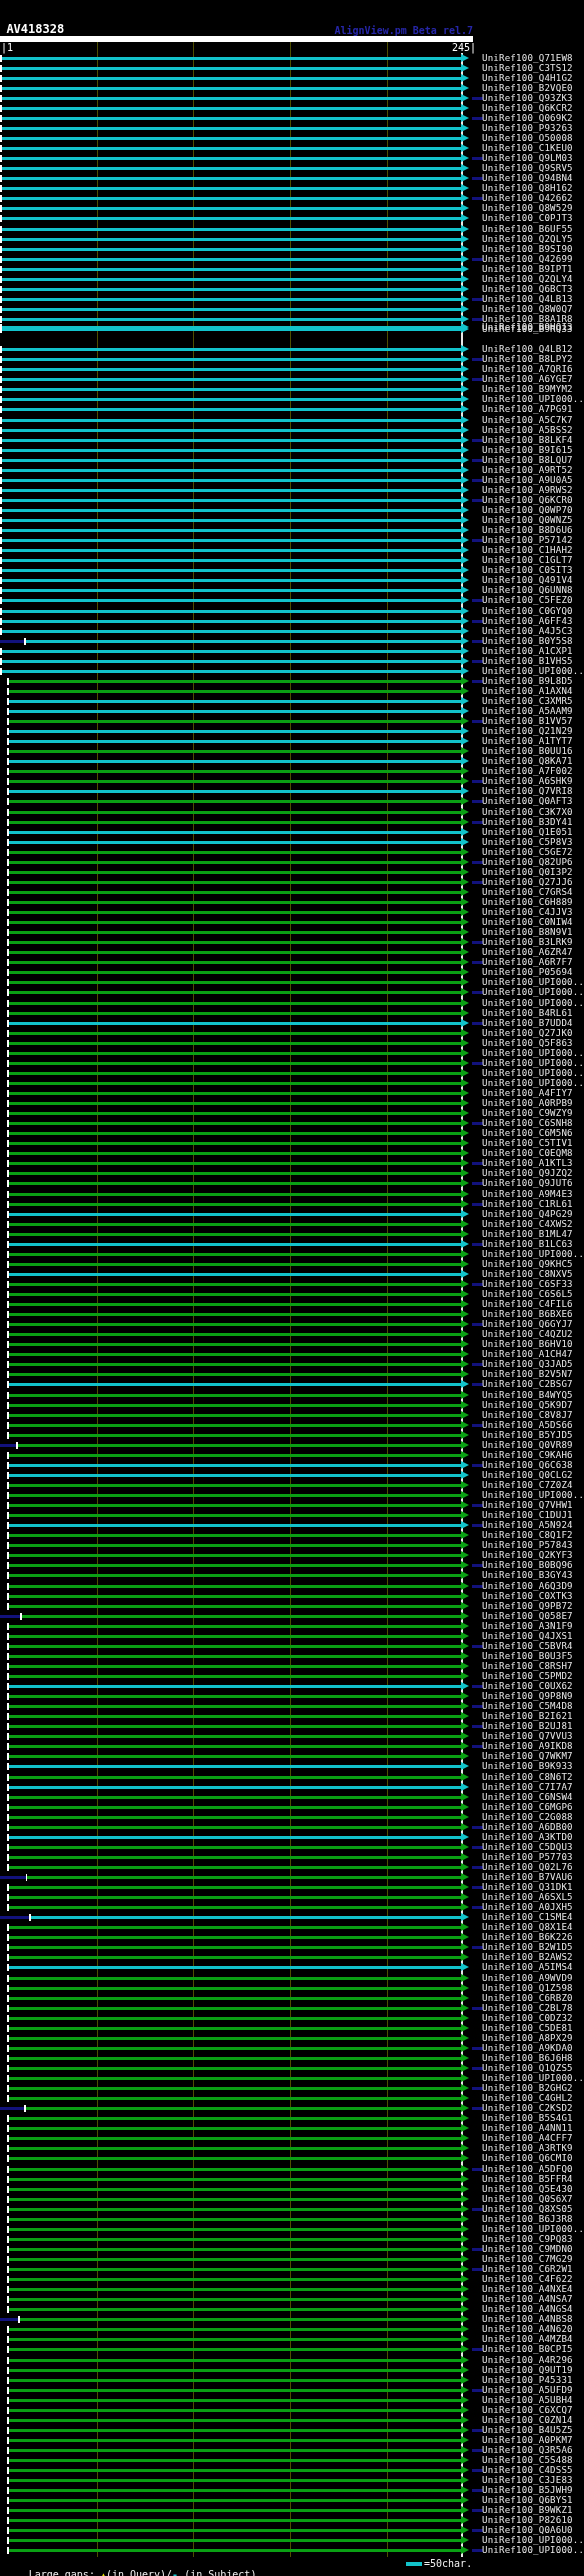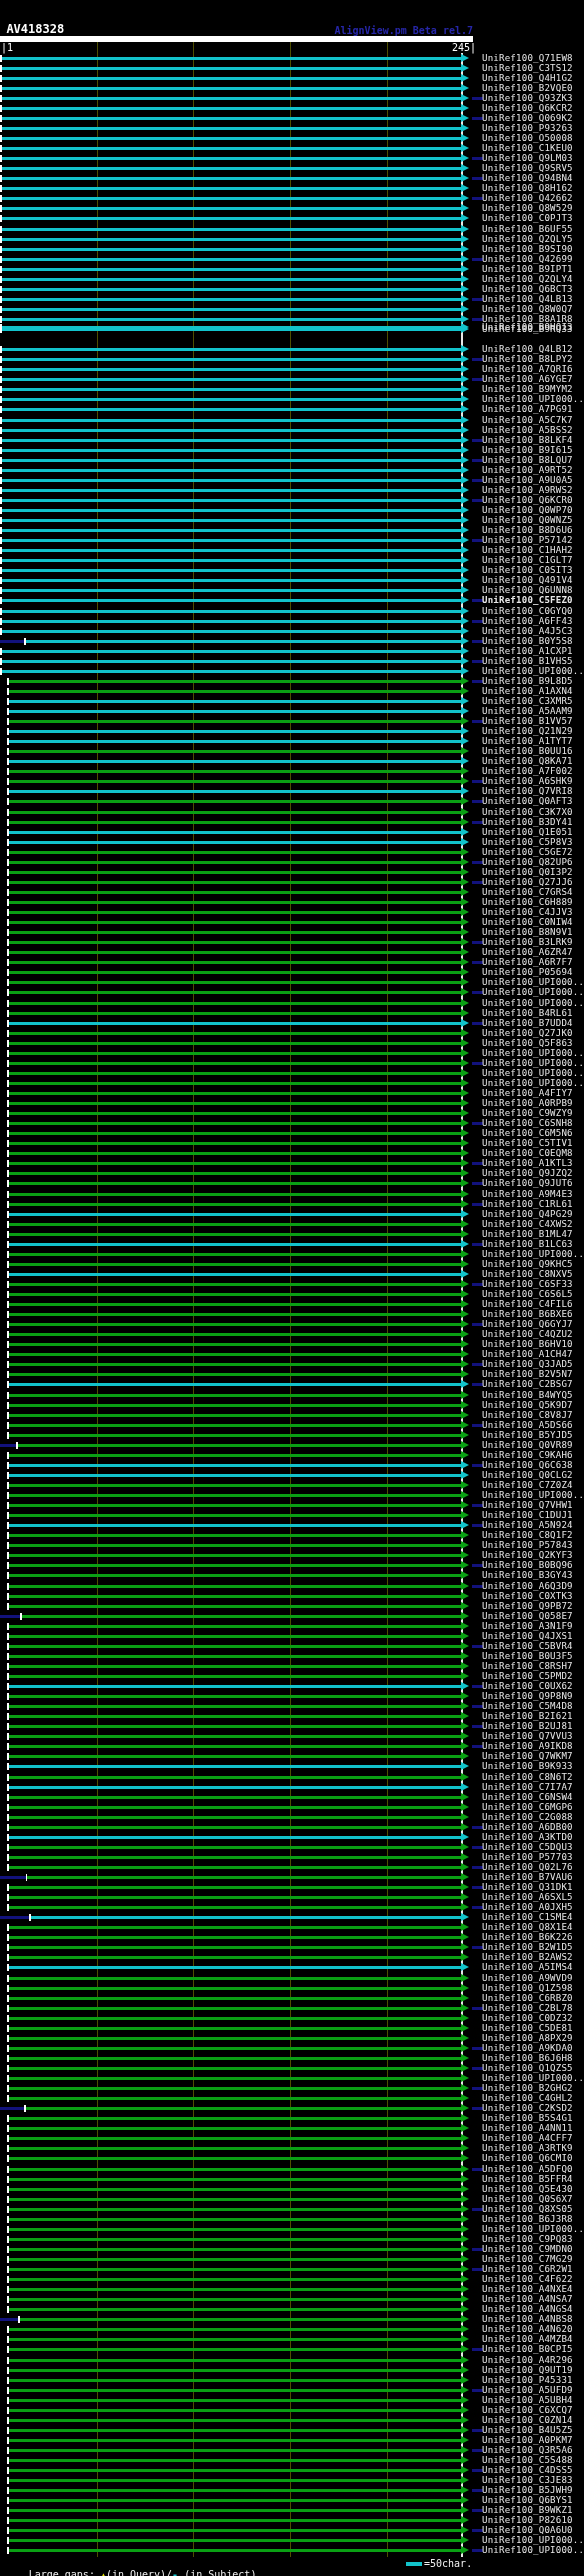"UniRef100_C5FEZ0" div.row { font-weight: bold -> none }
